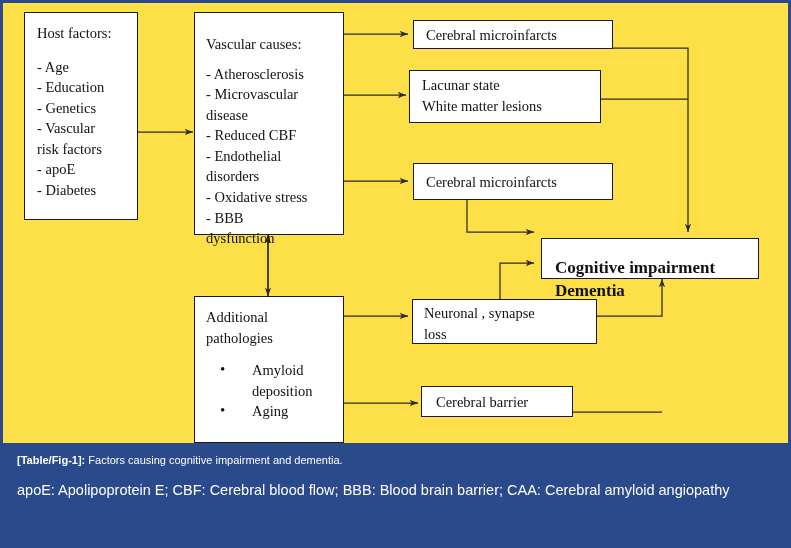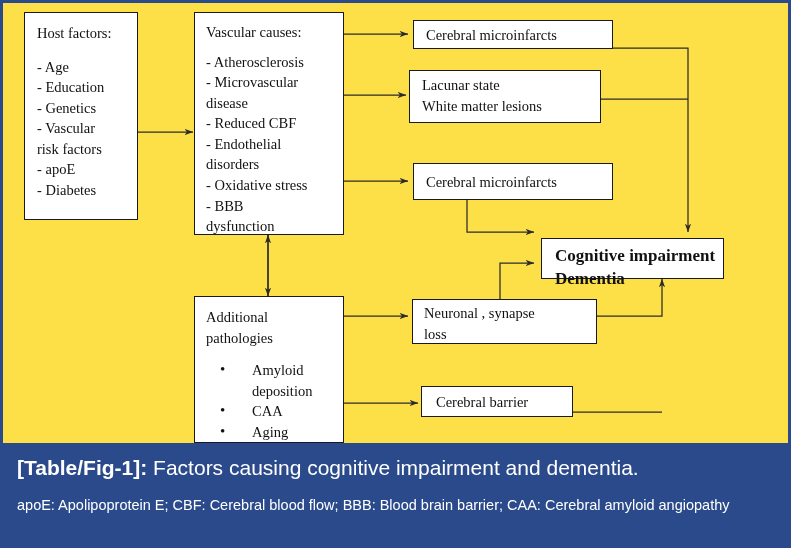"Vascular causes:" div.node-box { padding: 9px 0 0 11px -> 21px 0 0 11px }
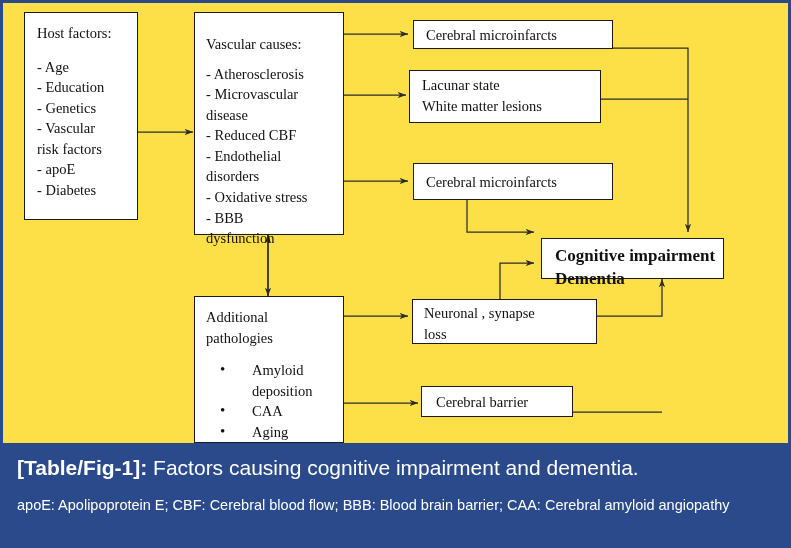"Cognitive impairment" div.node-box { padding: 6px 0 0 13px -> 18px 0 0 13px; width: 183px -> 218px }
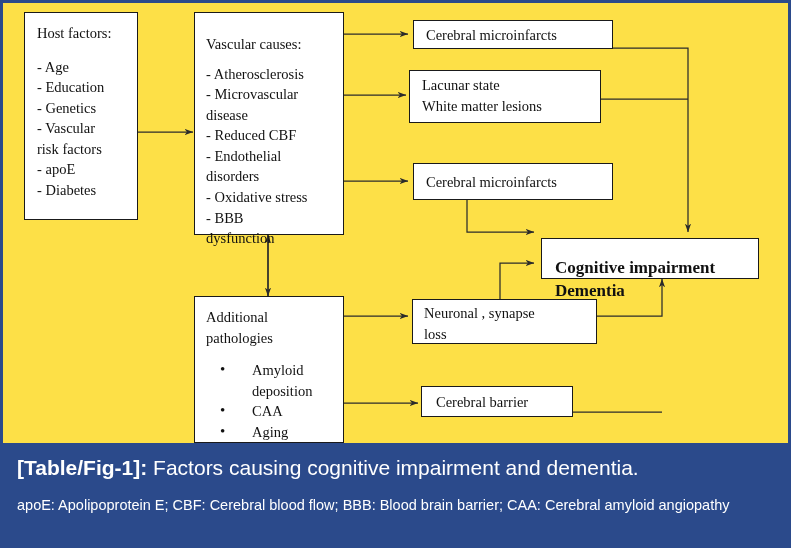"CAA" li { html: <li>CAA</li> -> none }
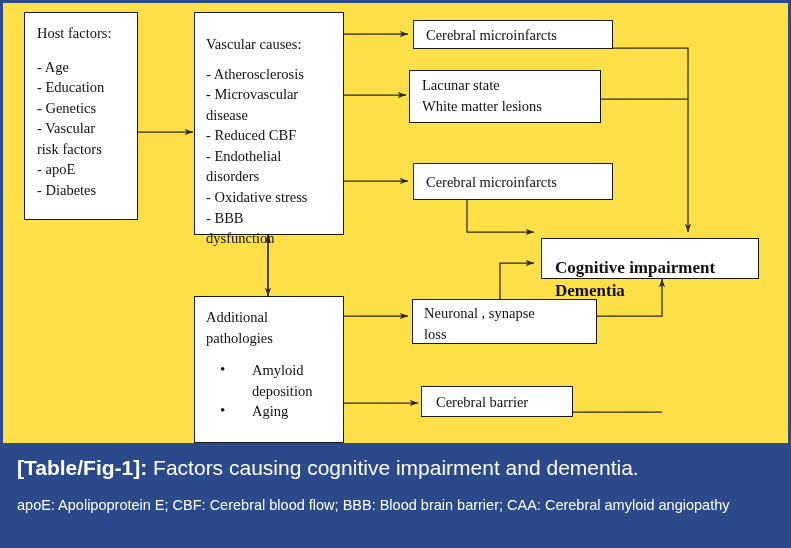"[Table/Fig-1]: Factors causing cognitive" #caption-title-line { font-size: 21px -> 11px }
